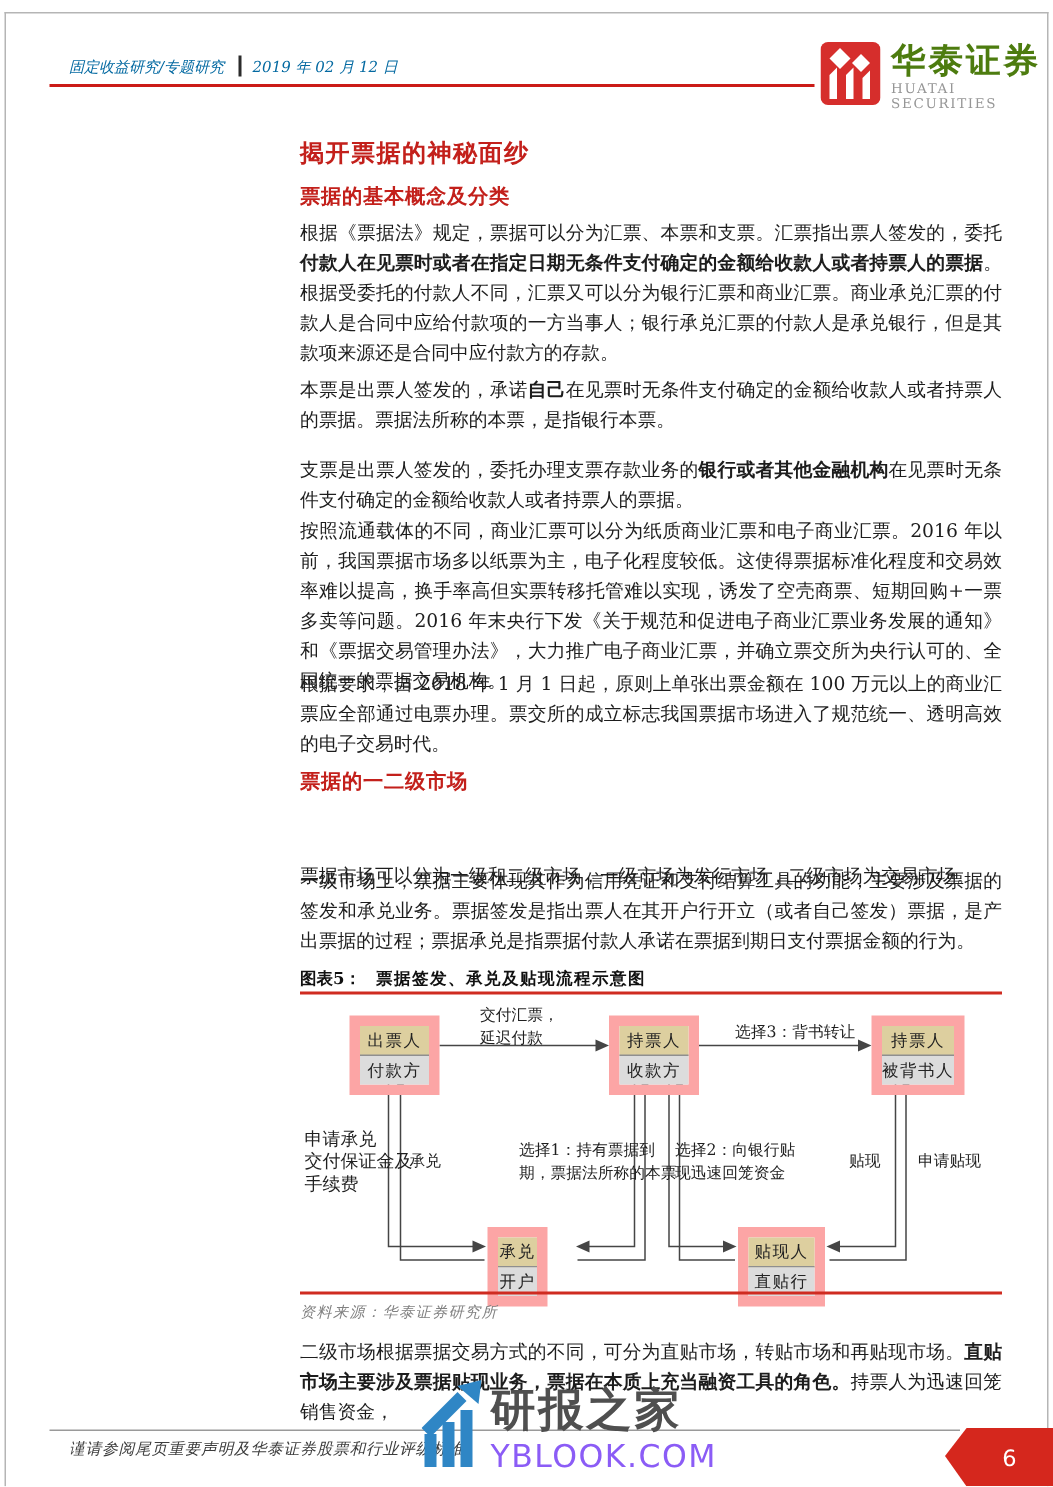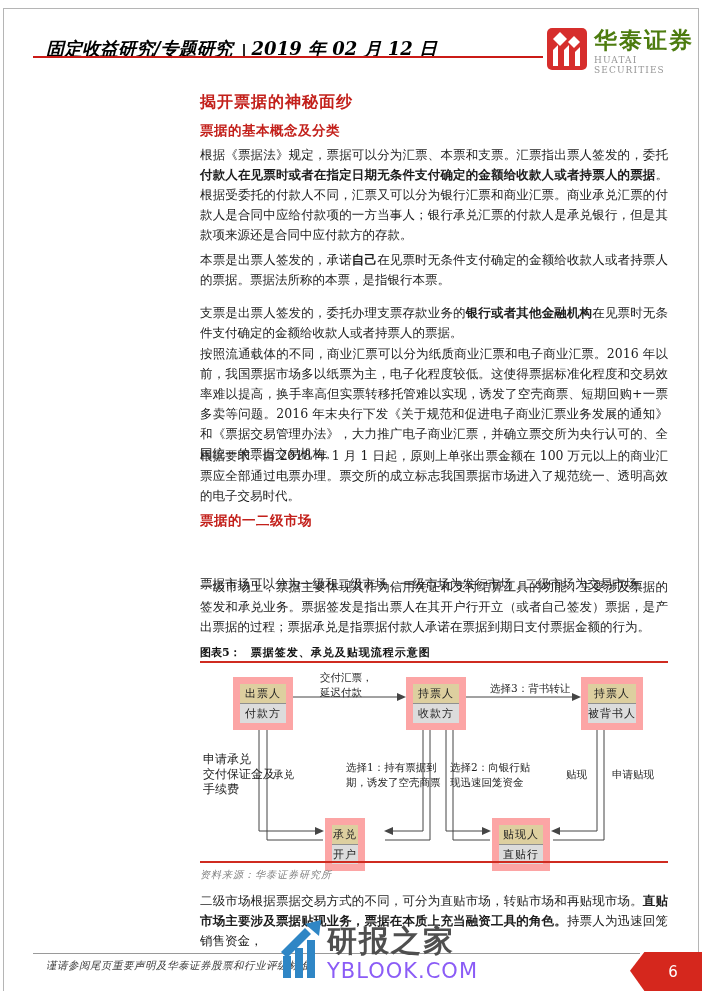"固定收益研究/专题研究 2019 年 02 月" .hdr { color: #000000 -> #0369a1; font-size: 18px -> 10px; font-weight: bold -> none }
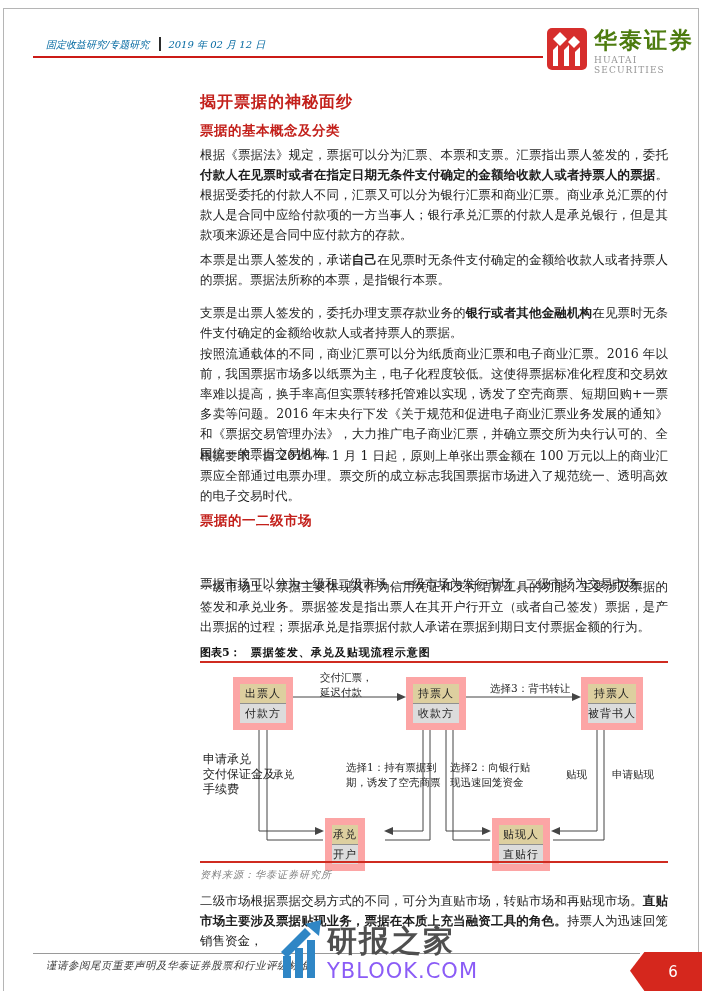"期，诱发了空壳商票" div { text: 诱发了空壳商 -> 票据法所称的本 }
